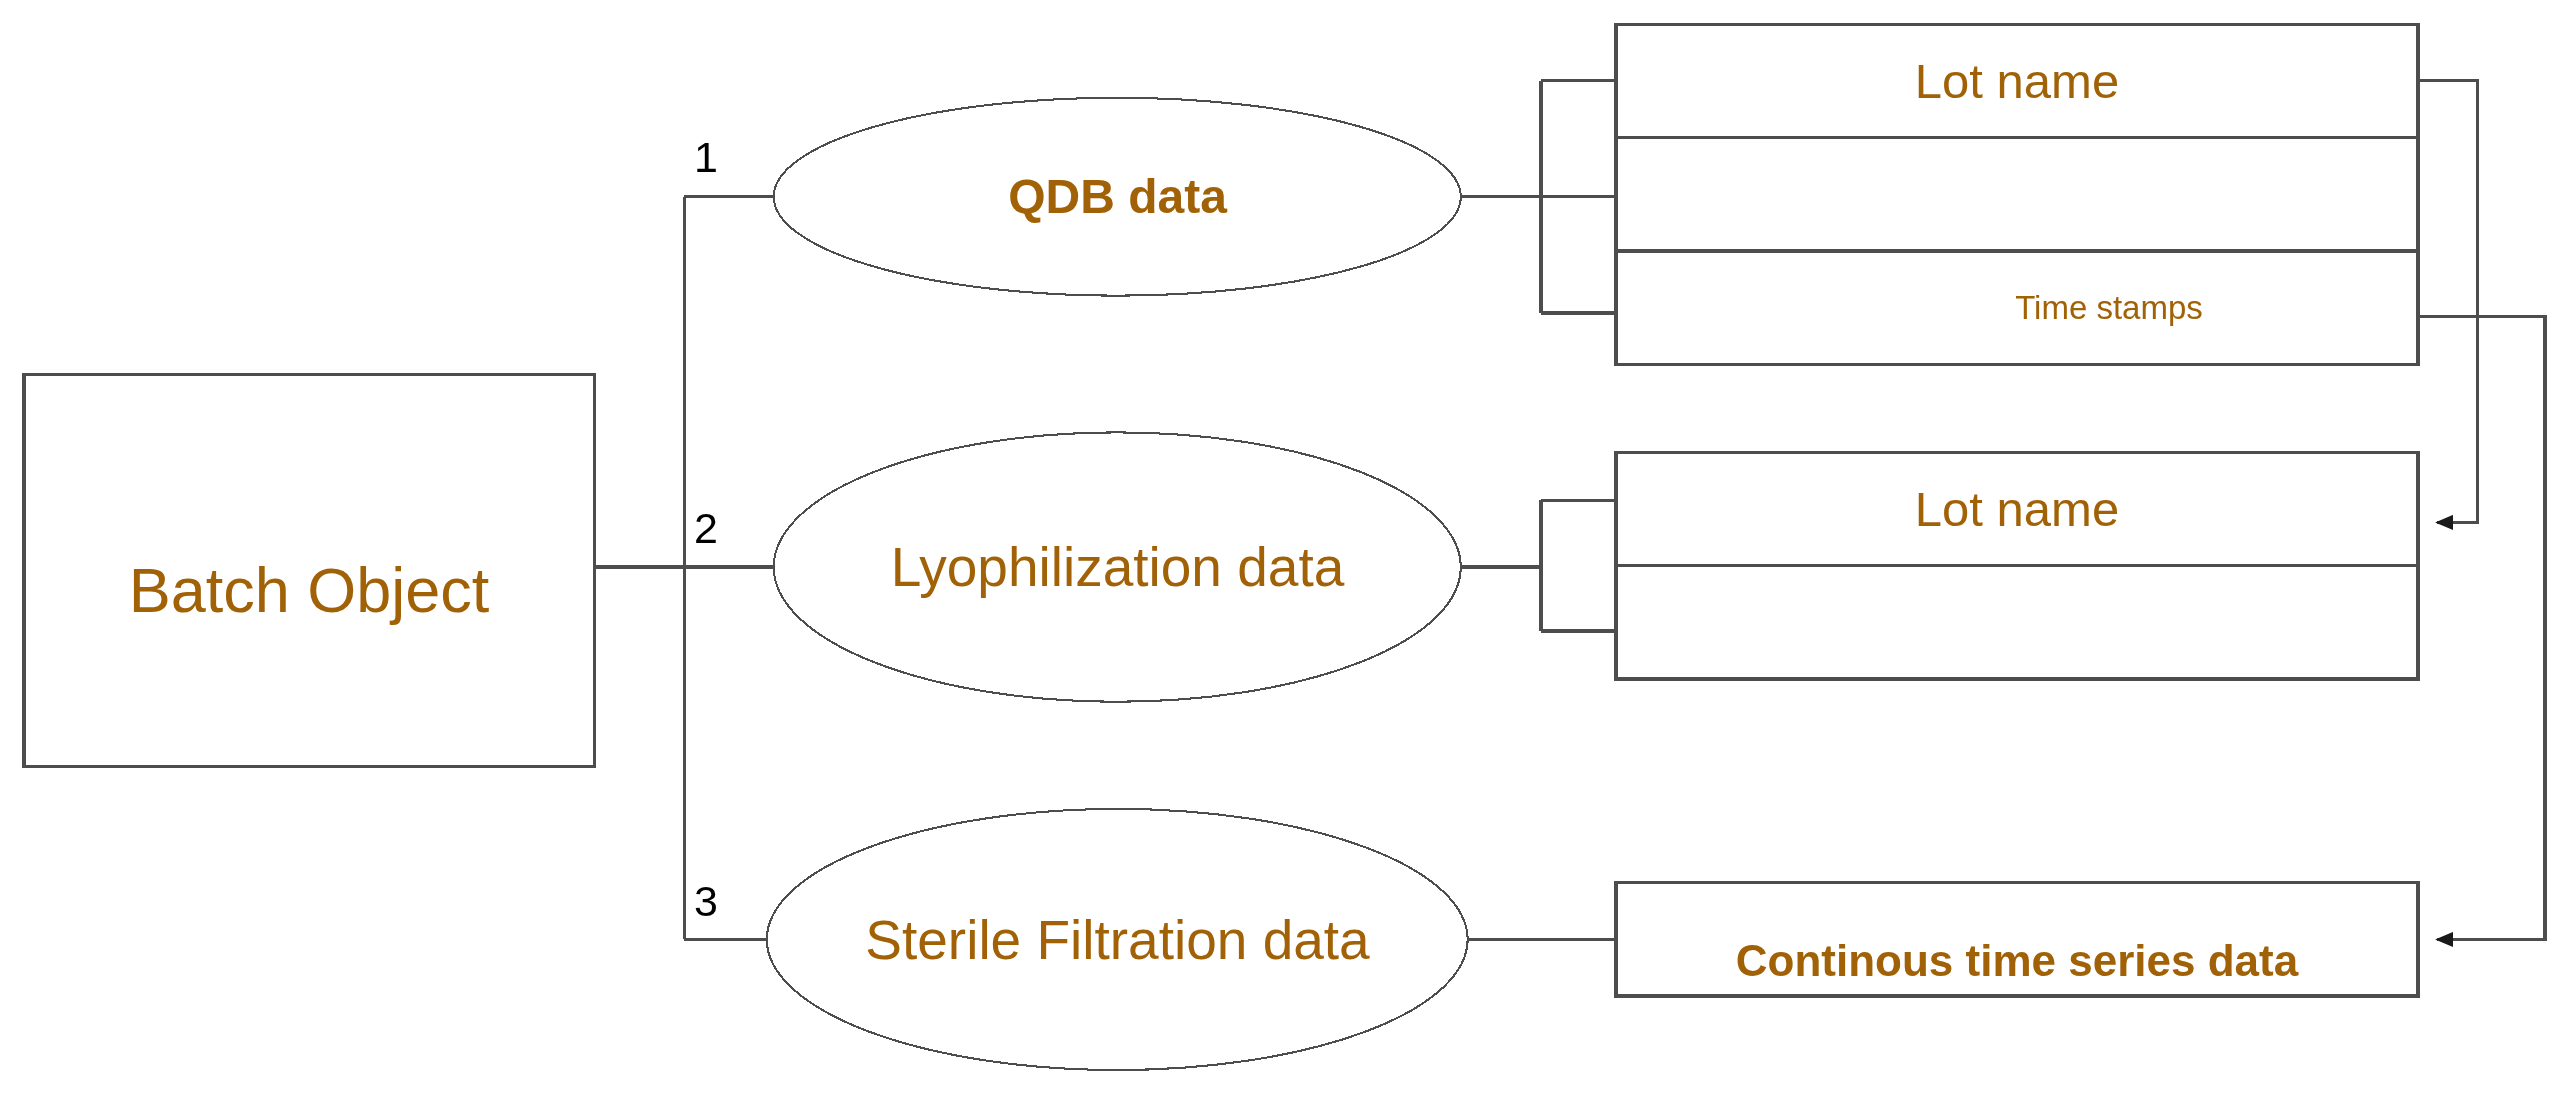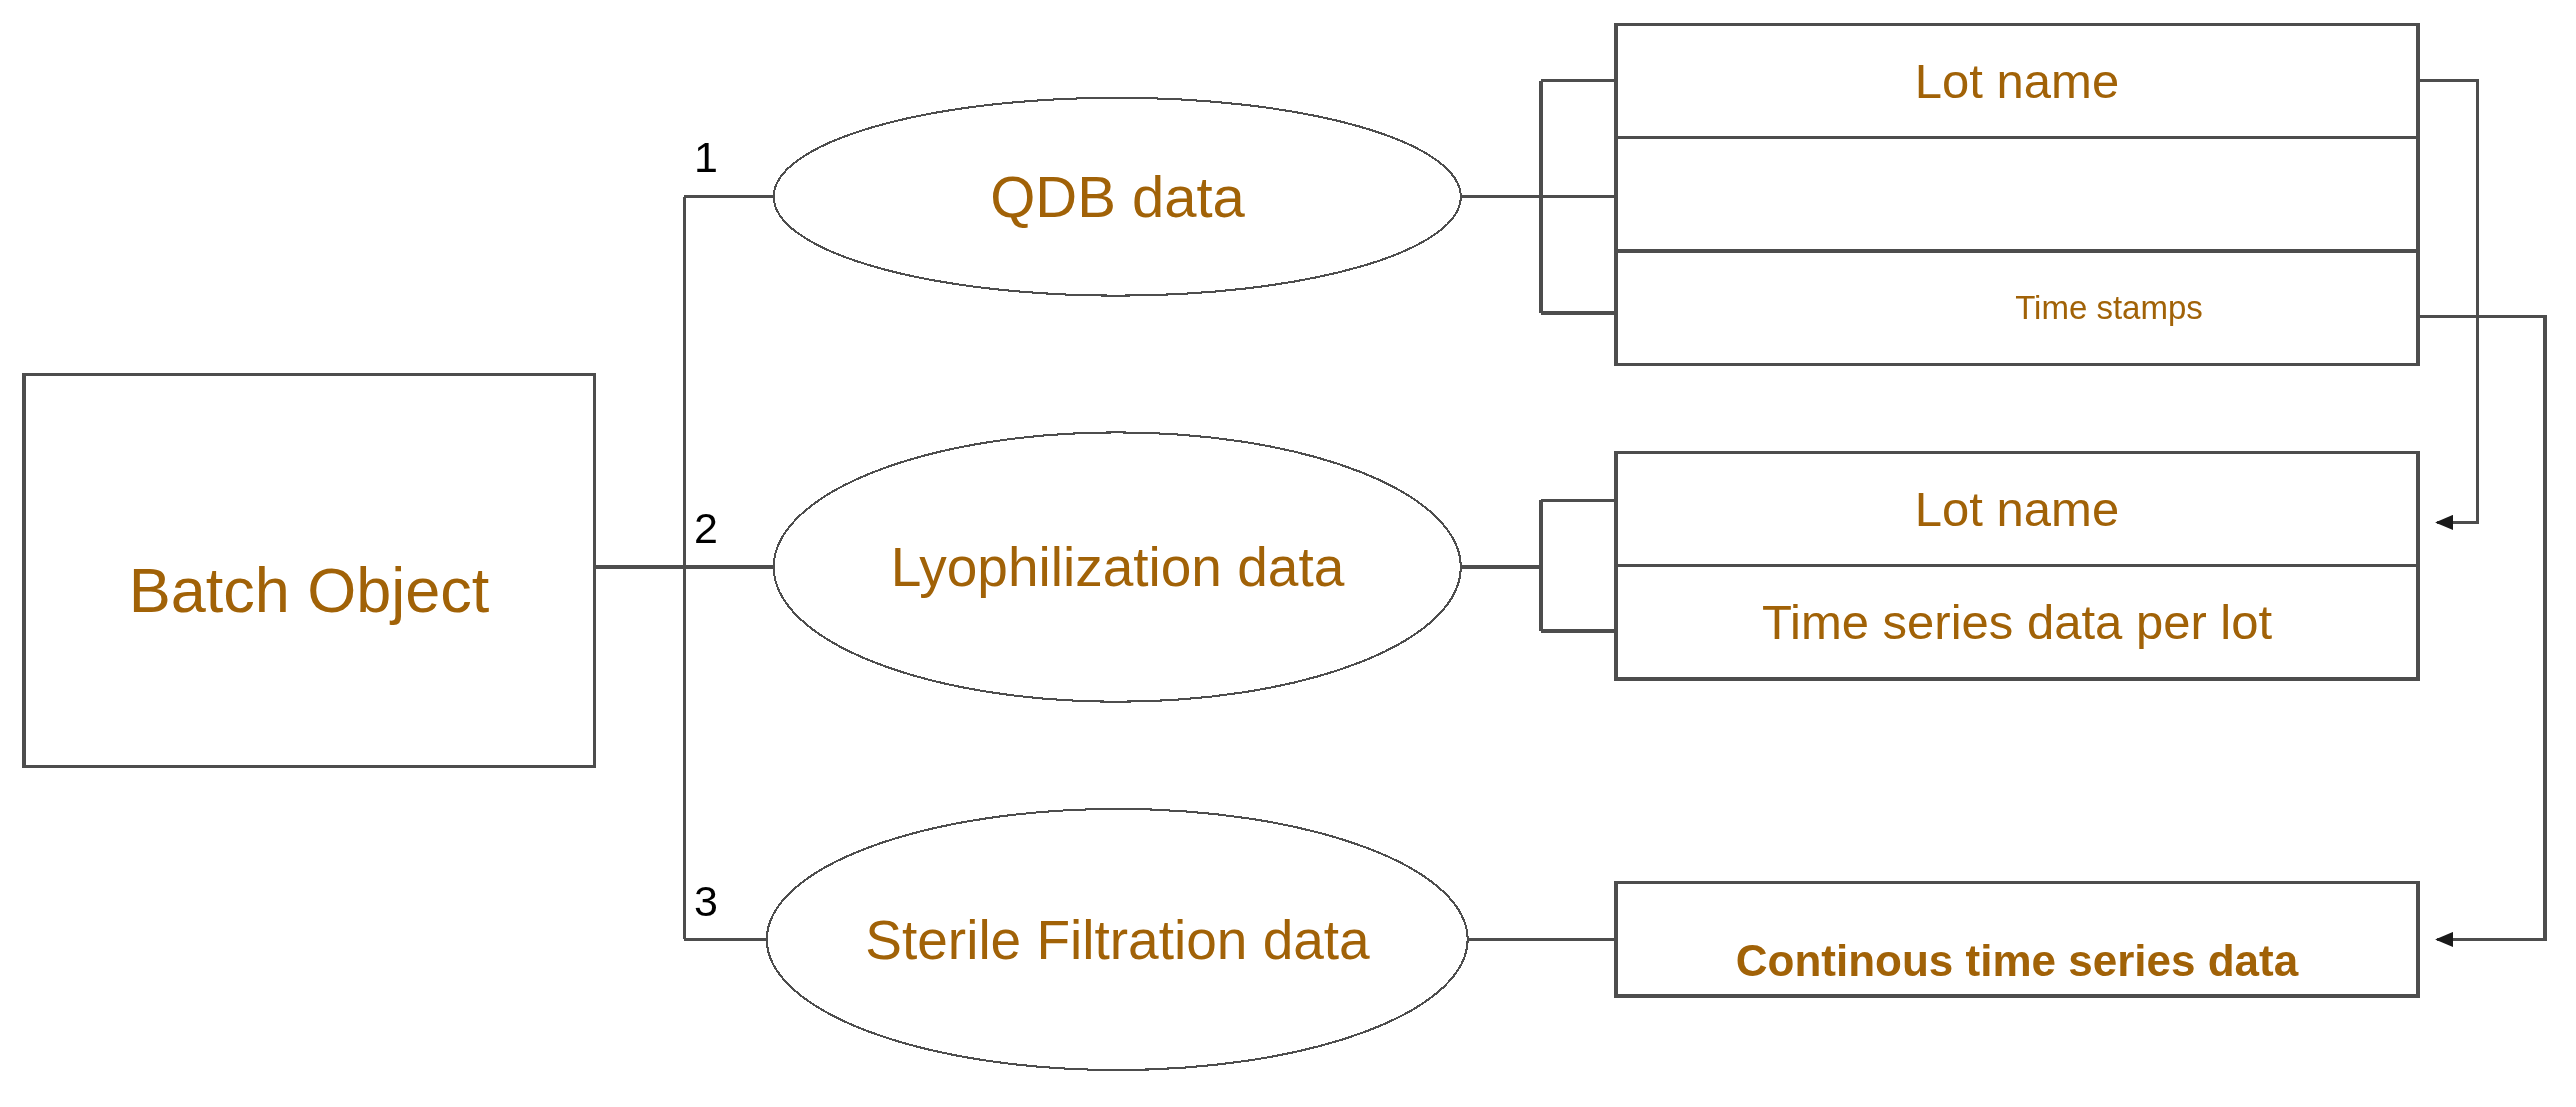"QDB data" div.node-label { font-size: 58px -> 48px; font-weight: none -> bold }
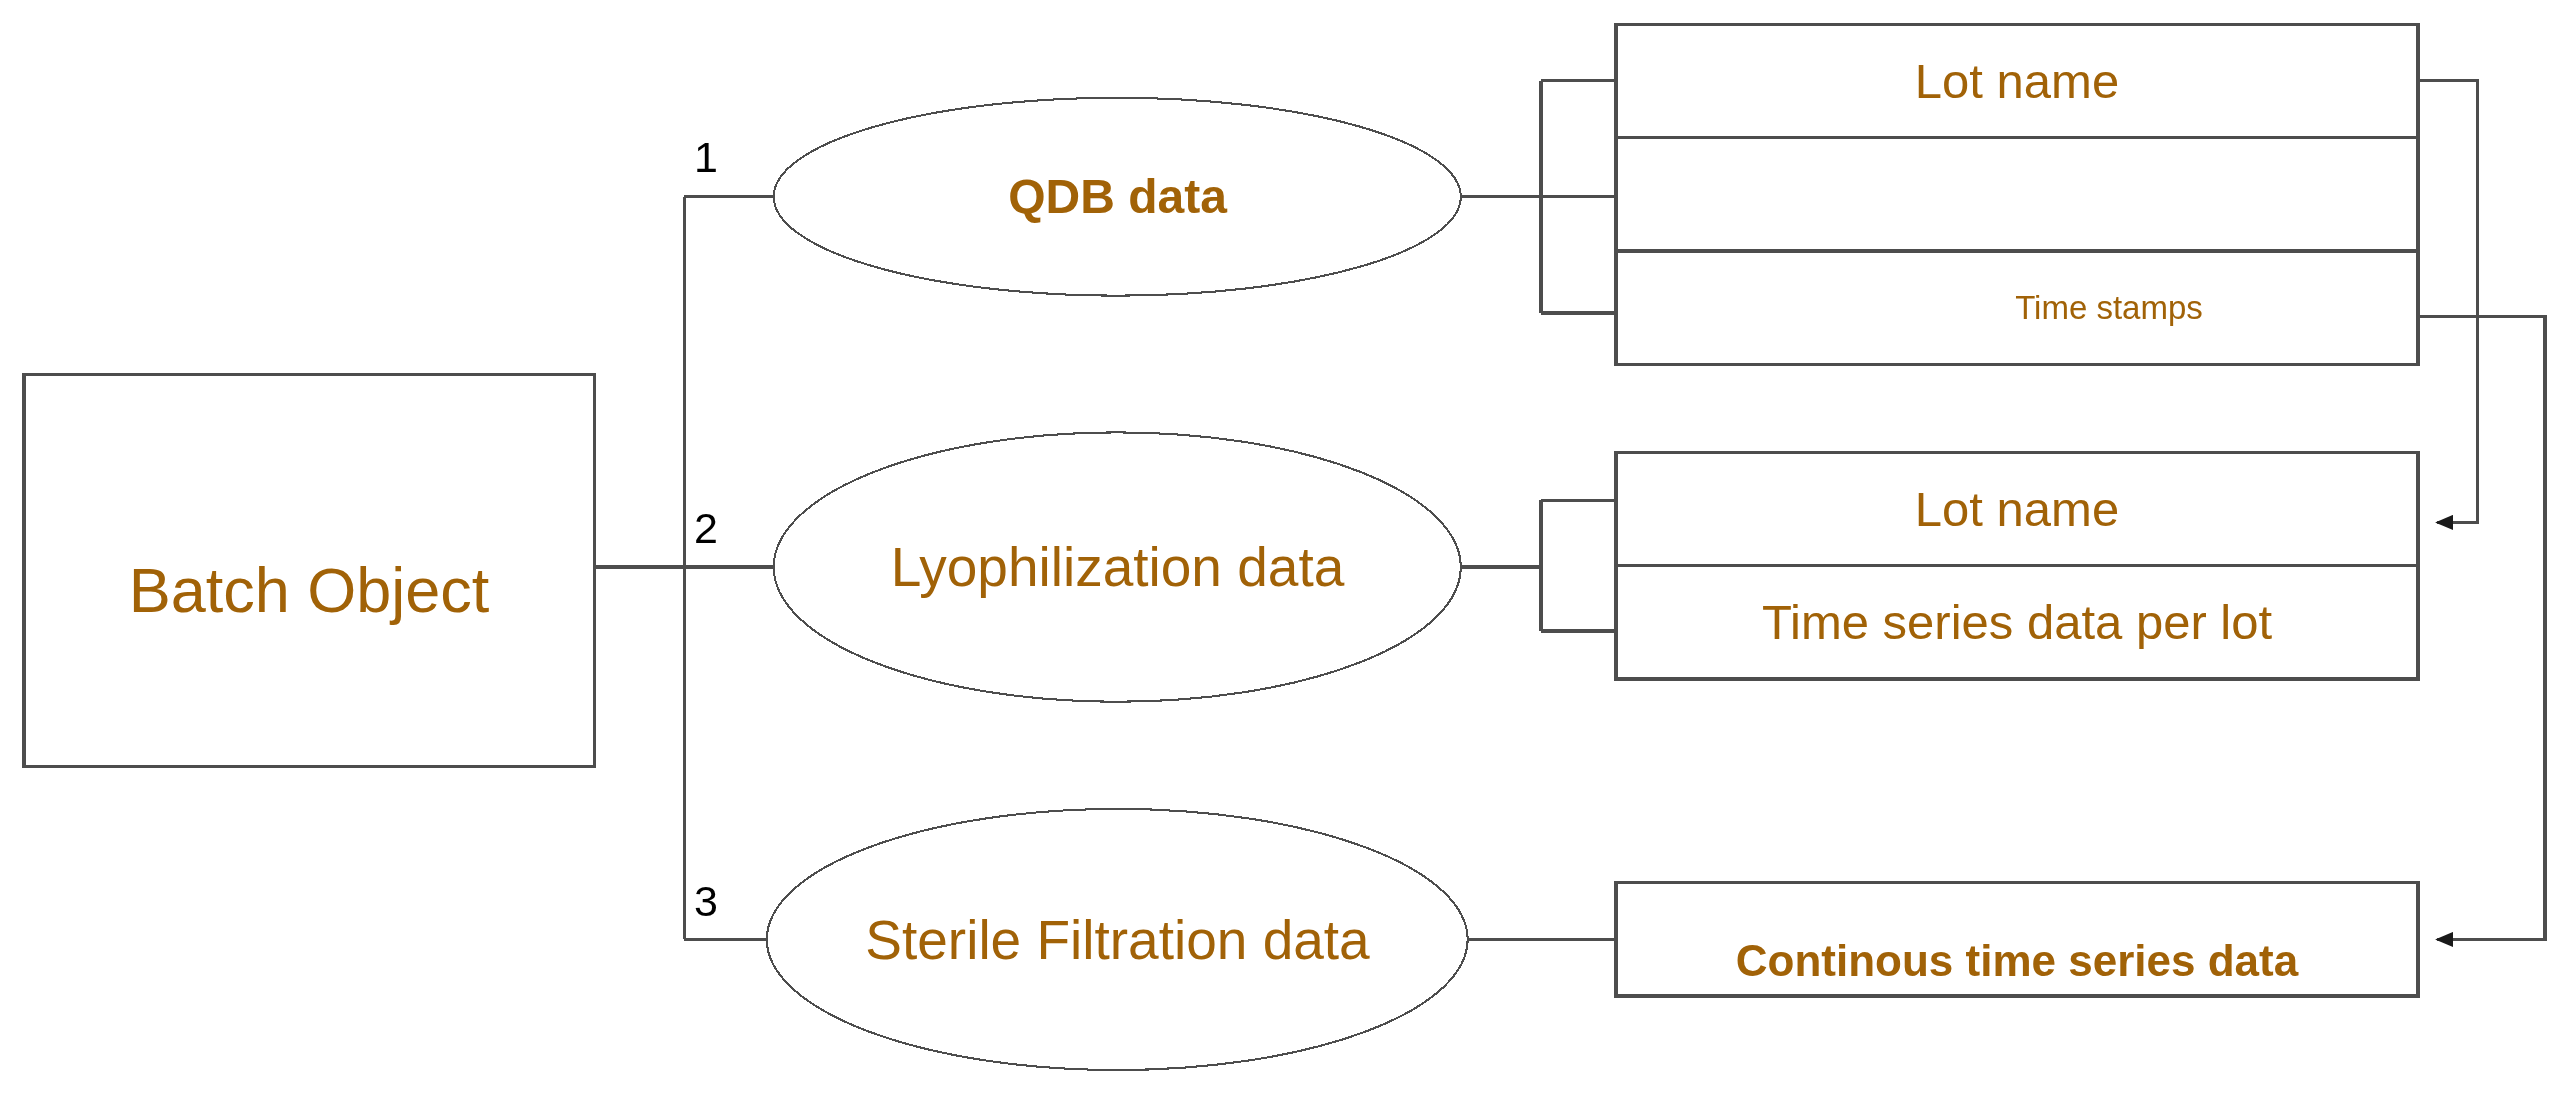"Time series data per lot" div.node-label { html: <div>Time series data per lot</div> -> none }
